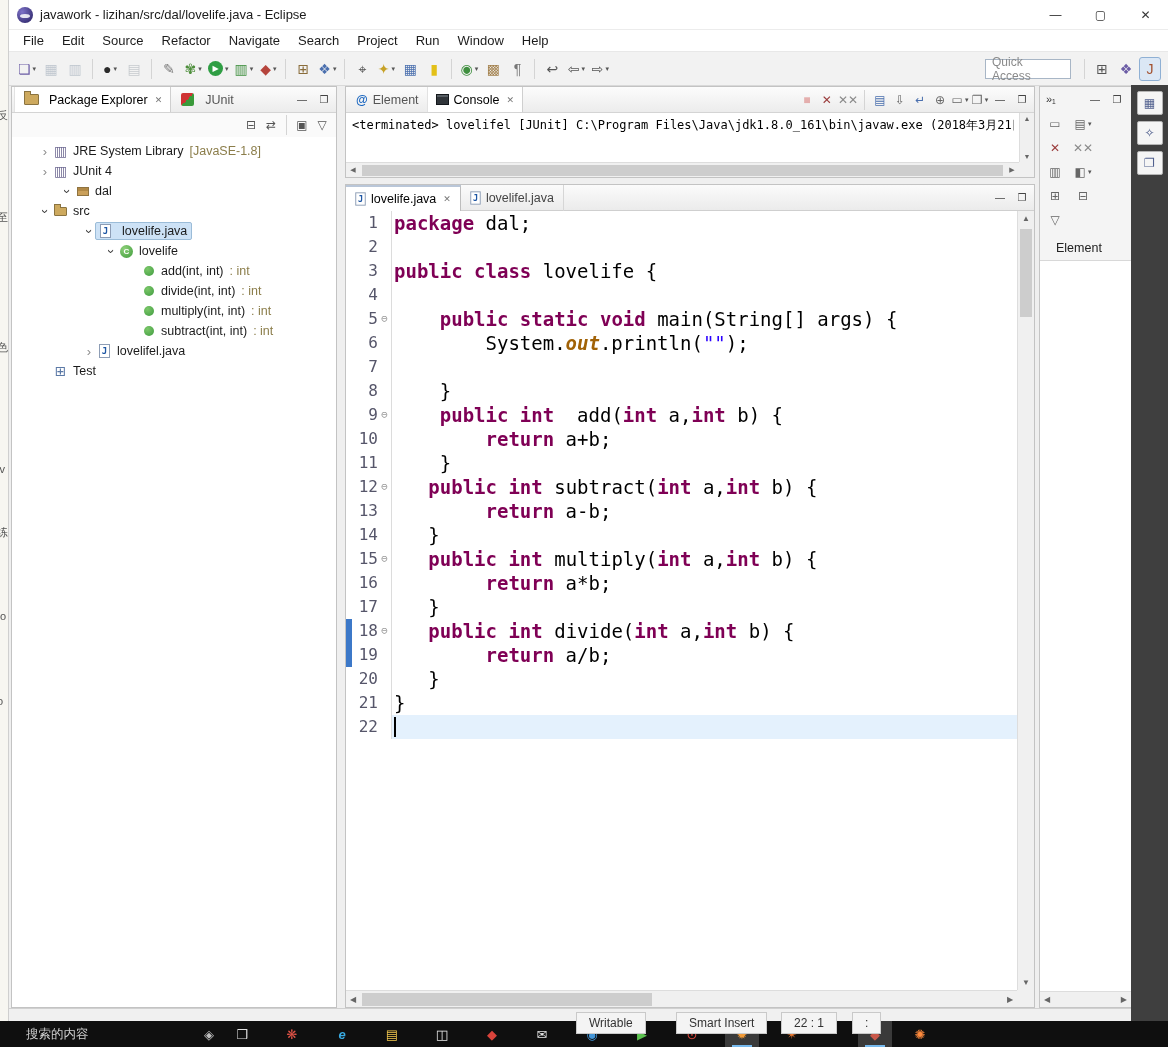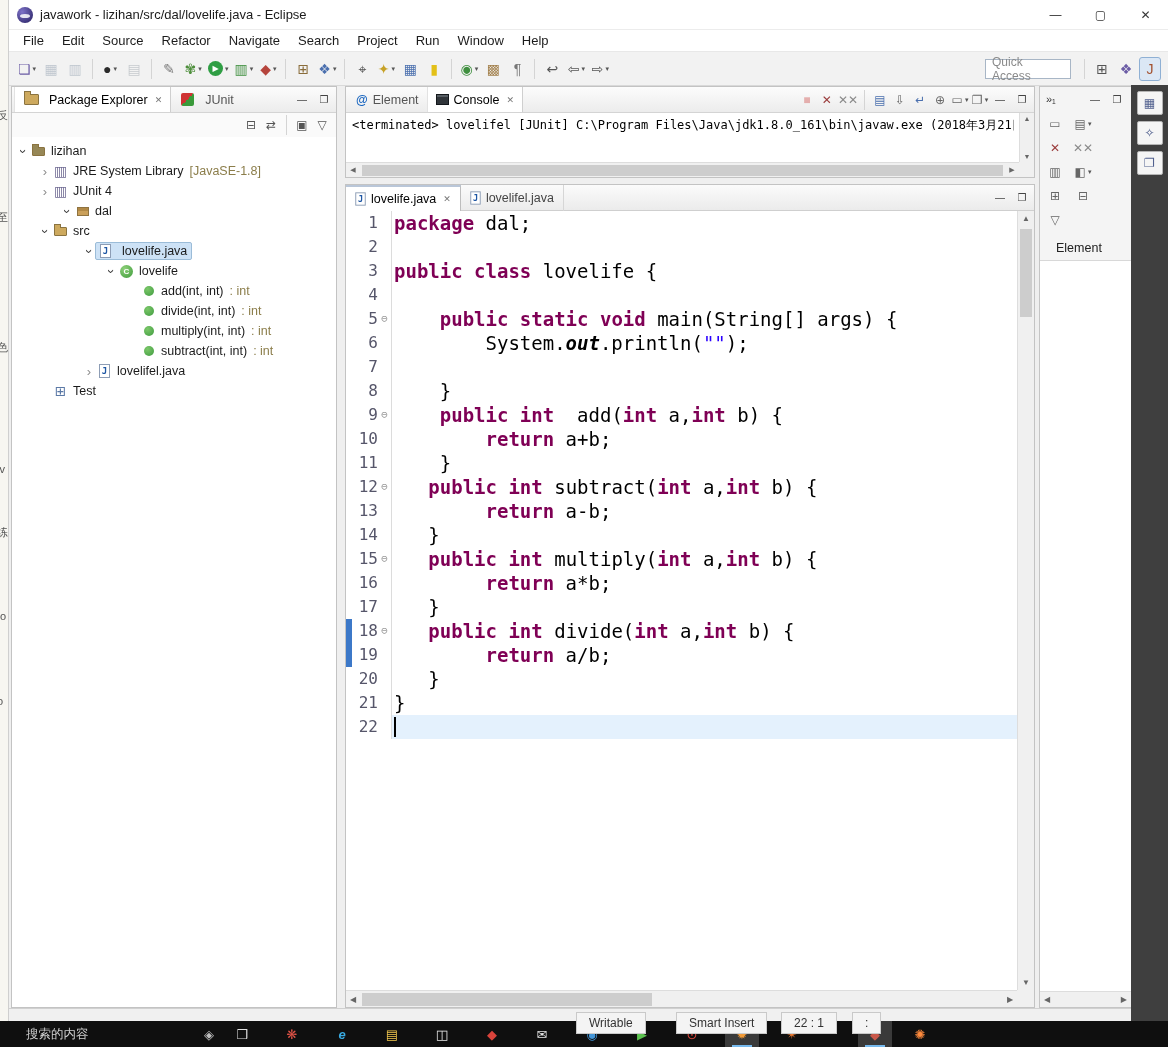"lizihan" div.trow { html: <div> <span>›</span> <span> <span></span> </span> <span>lizihan</span> </div> -> none }
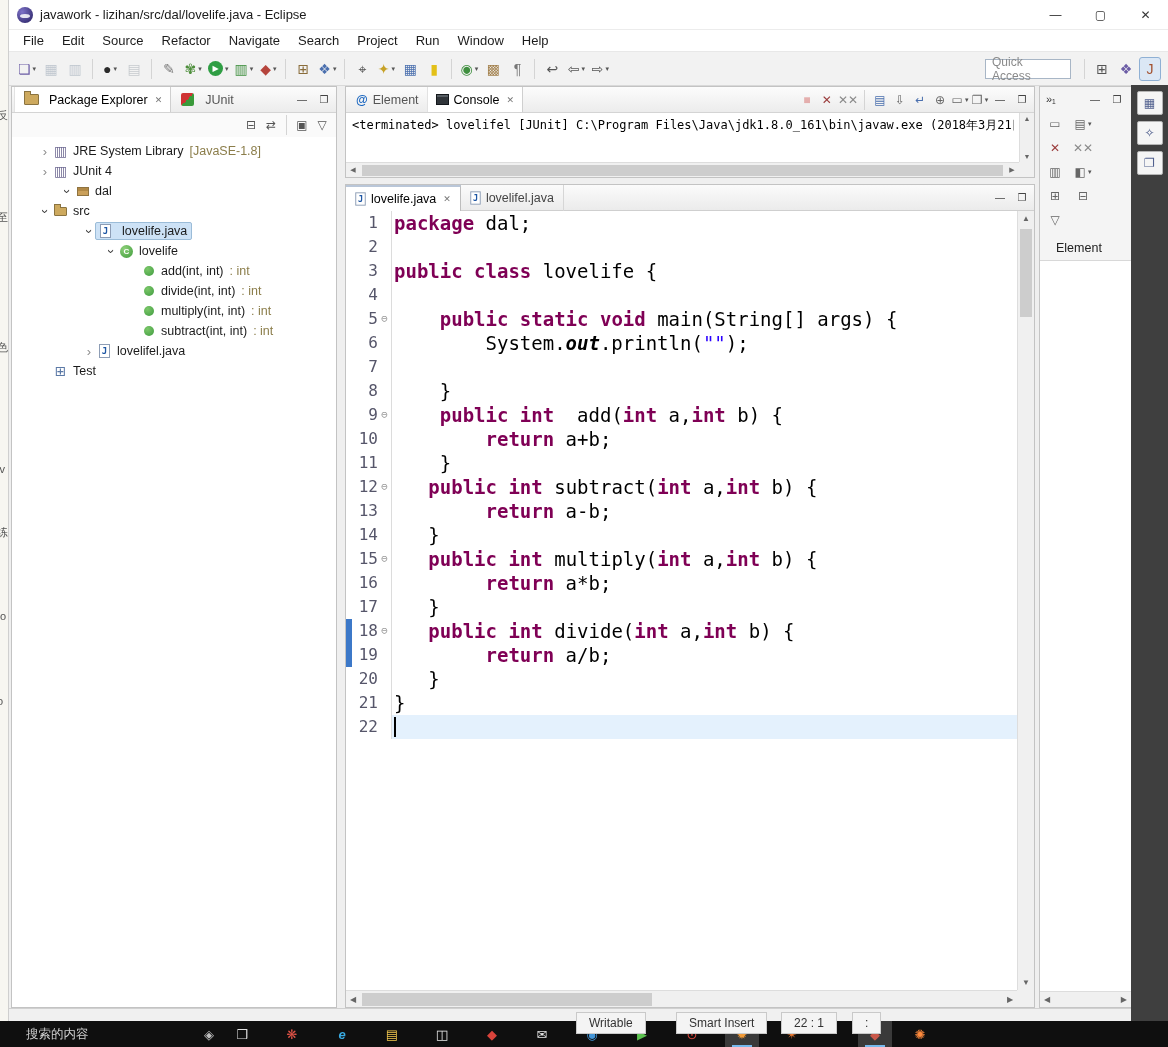"out" .fld { color: #000000 -> #a16207 }
